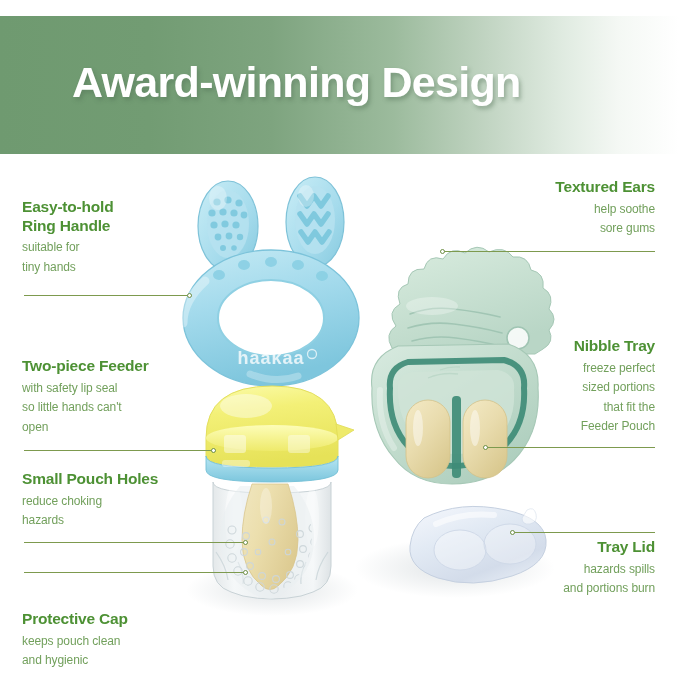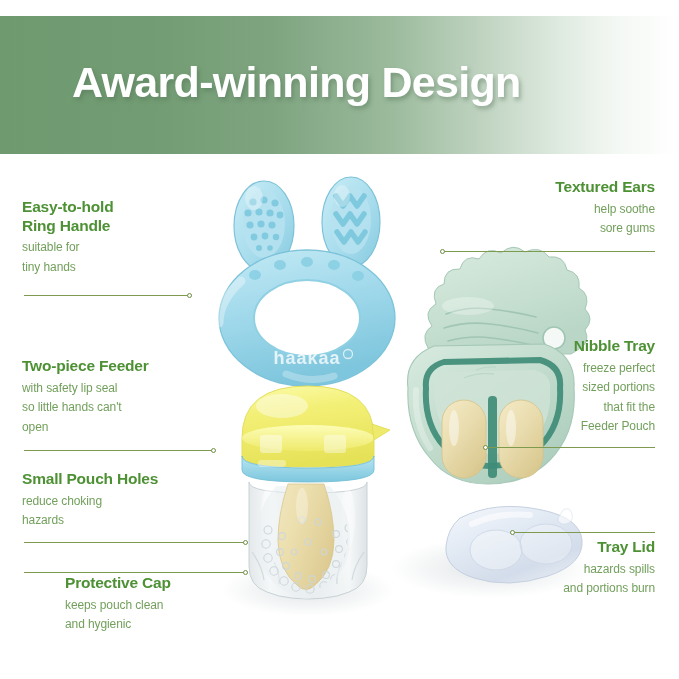"haakaa" #art { margin-left: 36px -> none }
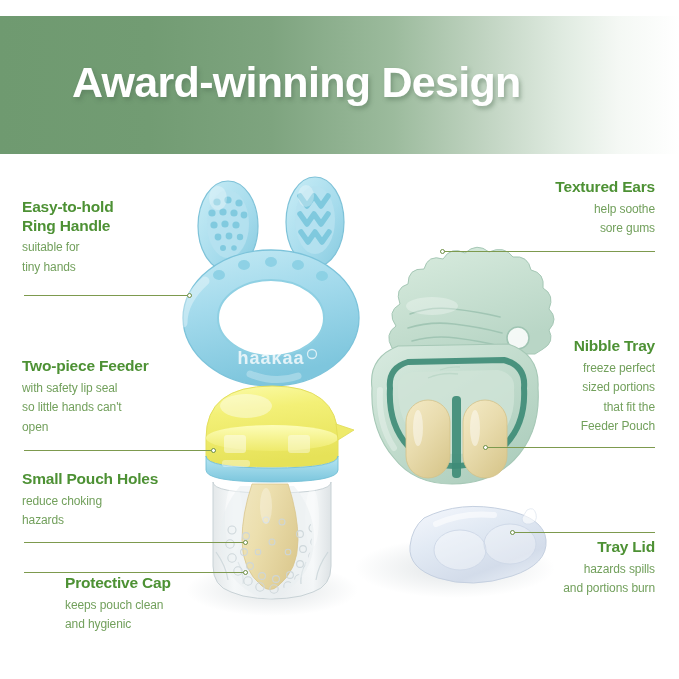"Protective Cap" div.callout { margin-left: 43px -> none; top: 574px -> 610px }
